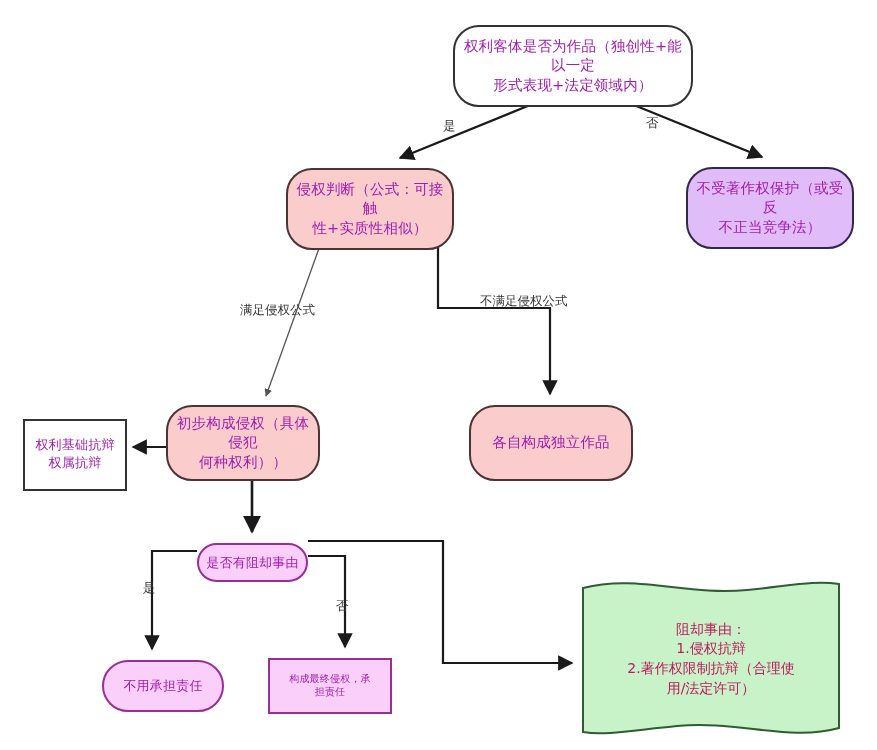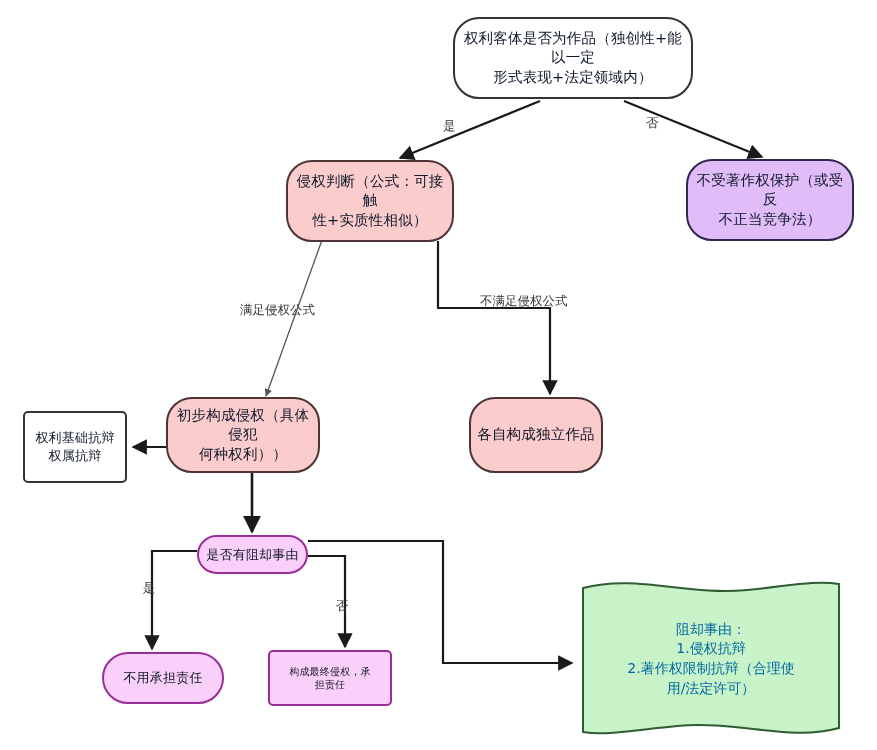"权利客体是否为作品（独创性+能以一定" .node { color: #0f172a -> #a21caf; margin-top: none -> 8px }
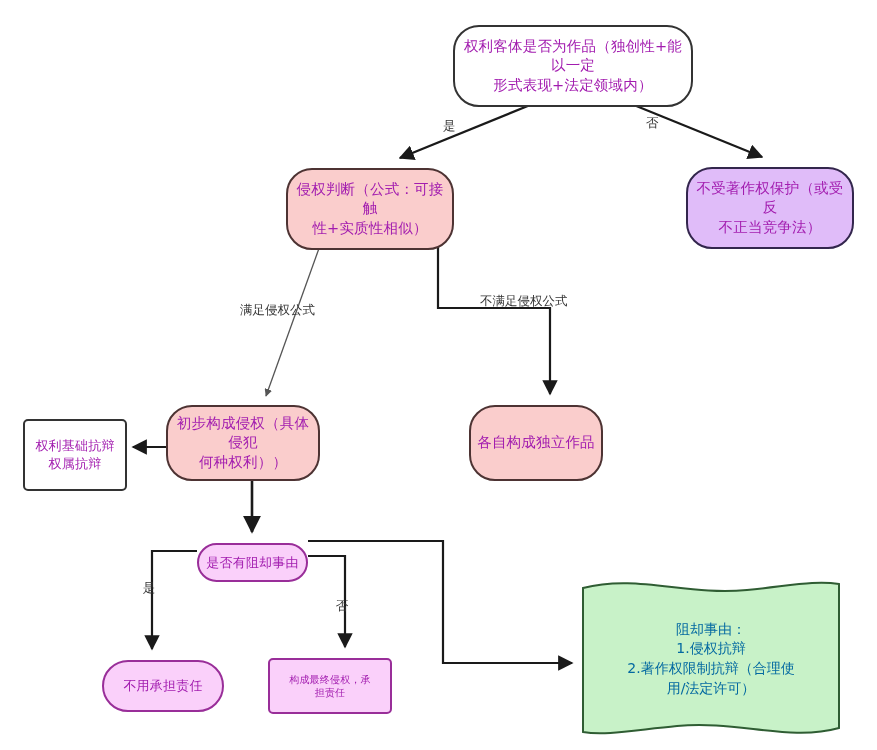"权利基础抗辩" .rect { border-radius: 5px -> 0; font-family: none -> Liberation Mono, monospace }
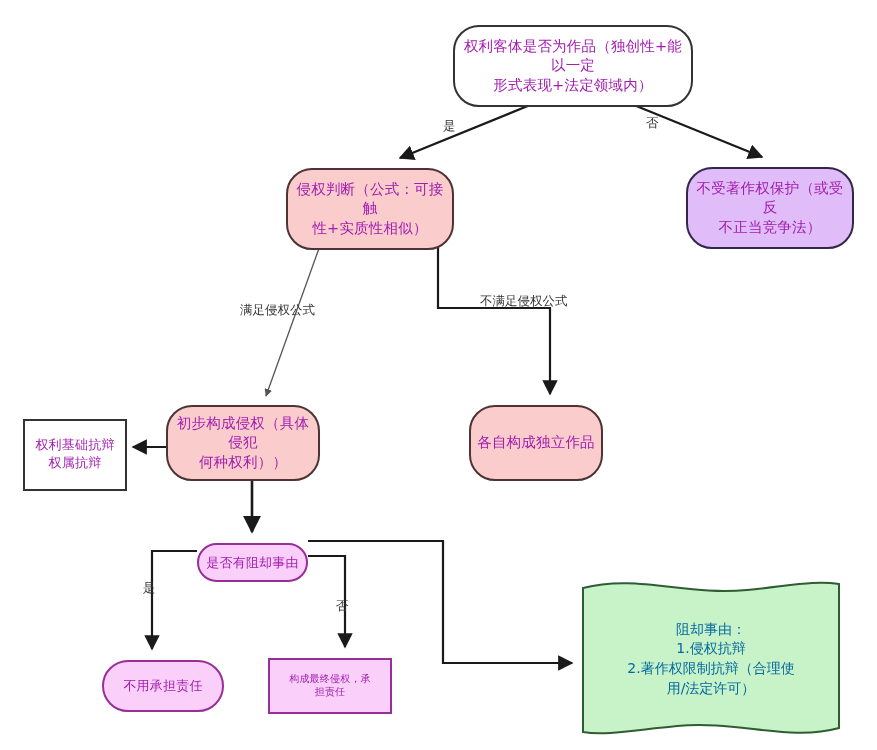"各自构成独立作品" #n-independent { width: 134px -> 164px }
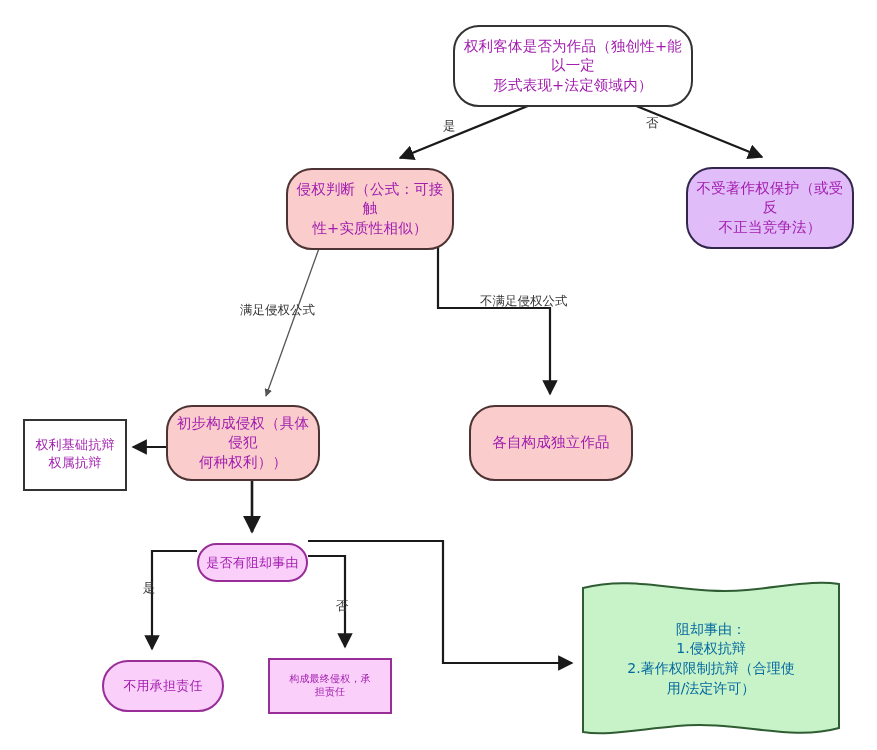"阻却事由：" #n-grounds .txt { color: #0369a1 -> #be185d }
